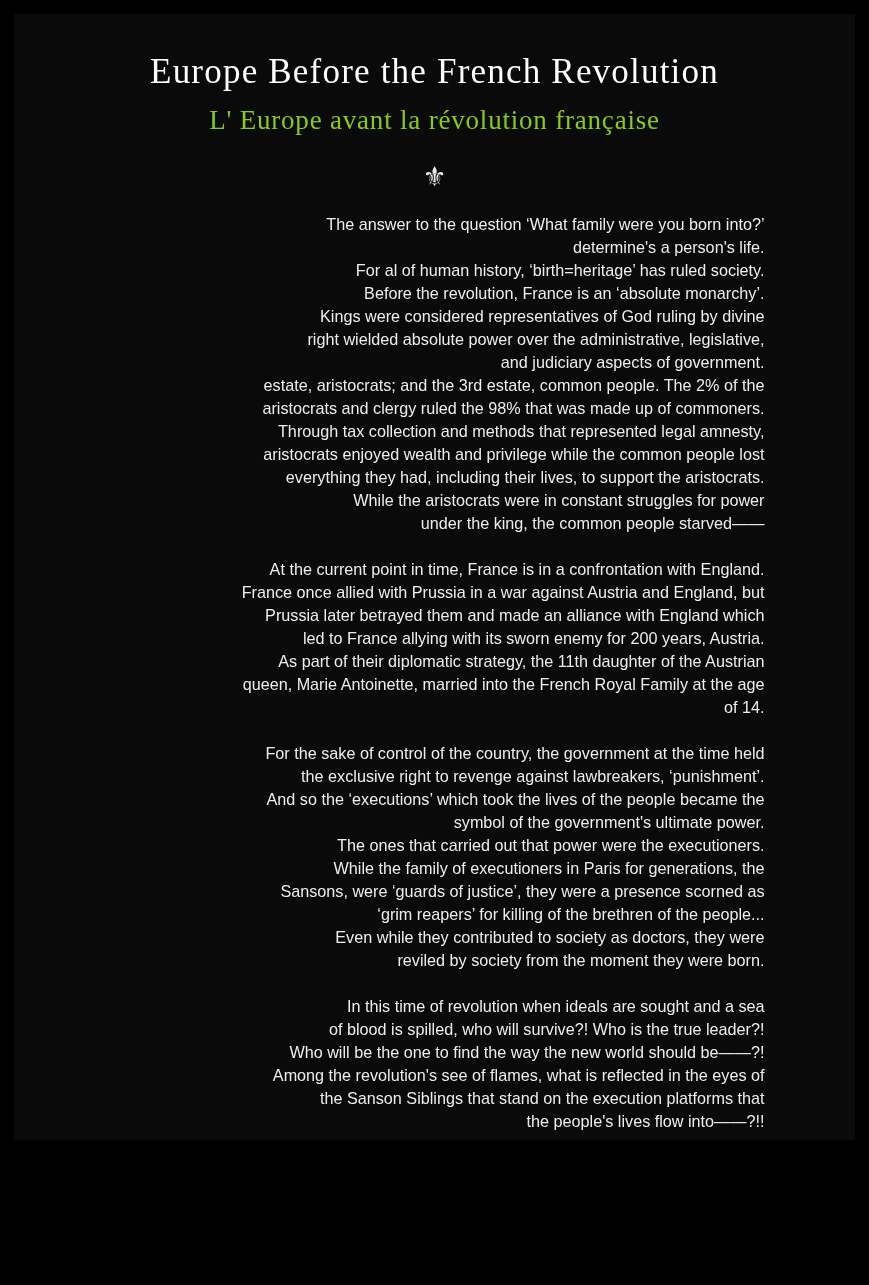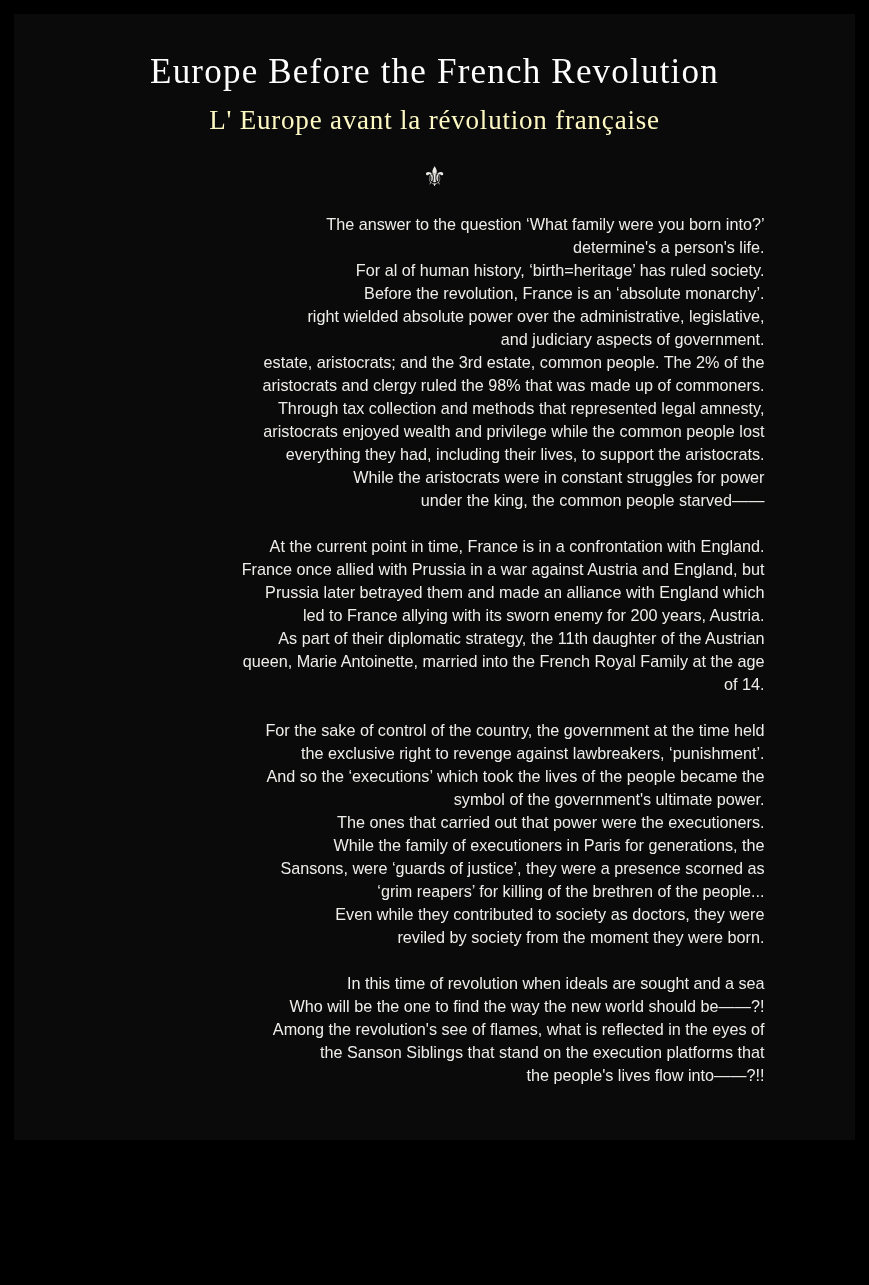"L' Europe avant la révolution" .title-sub { color: #fef9c3 -> #84cc16 }
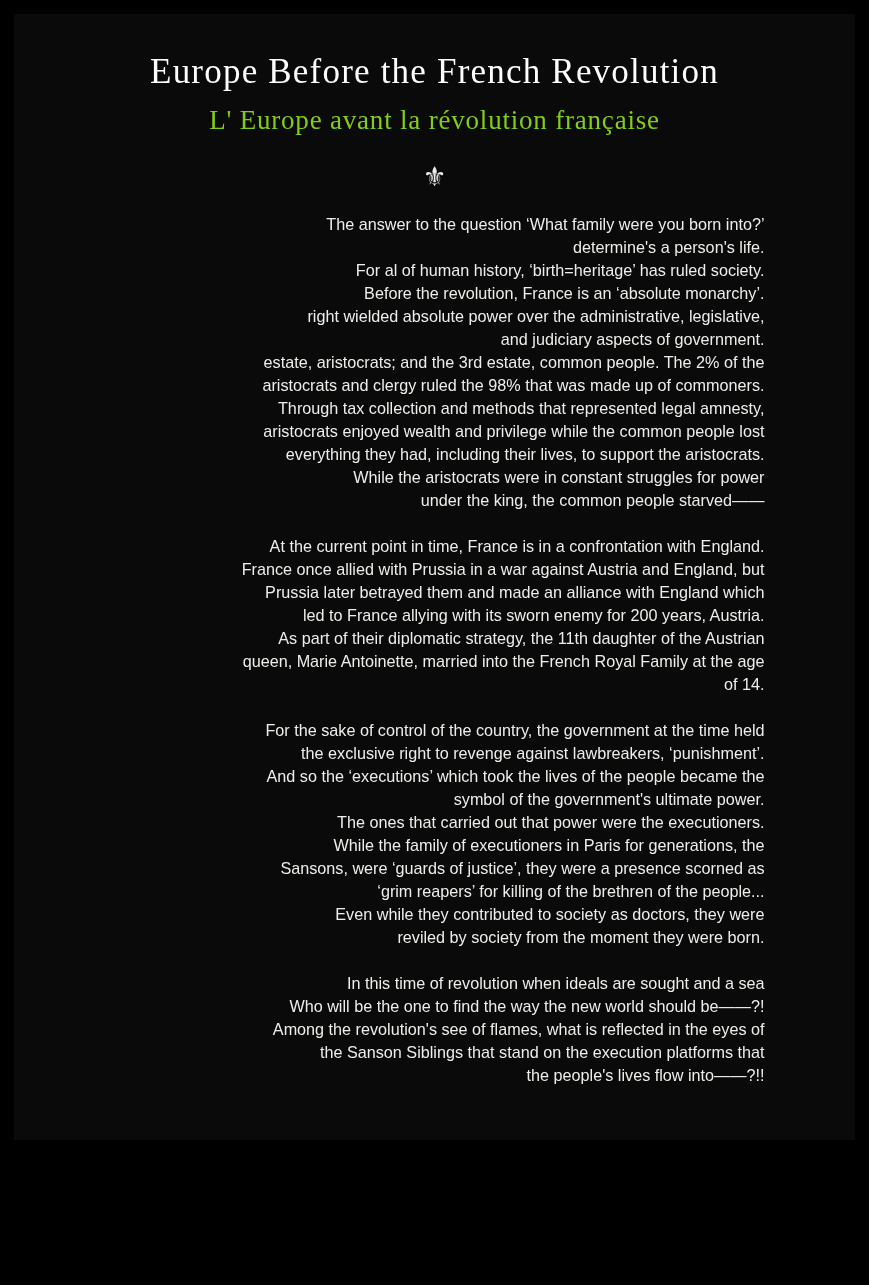"Kings were considered representatives of" span.line { html: none -> <span>Kings were considered representatives of God ruling by divine</span> }
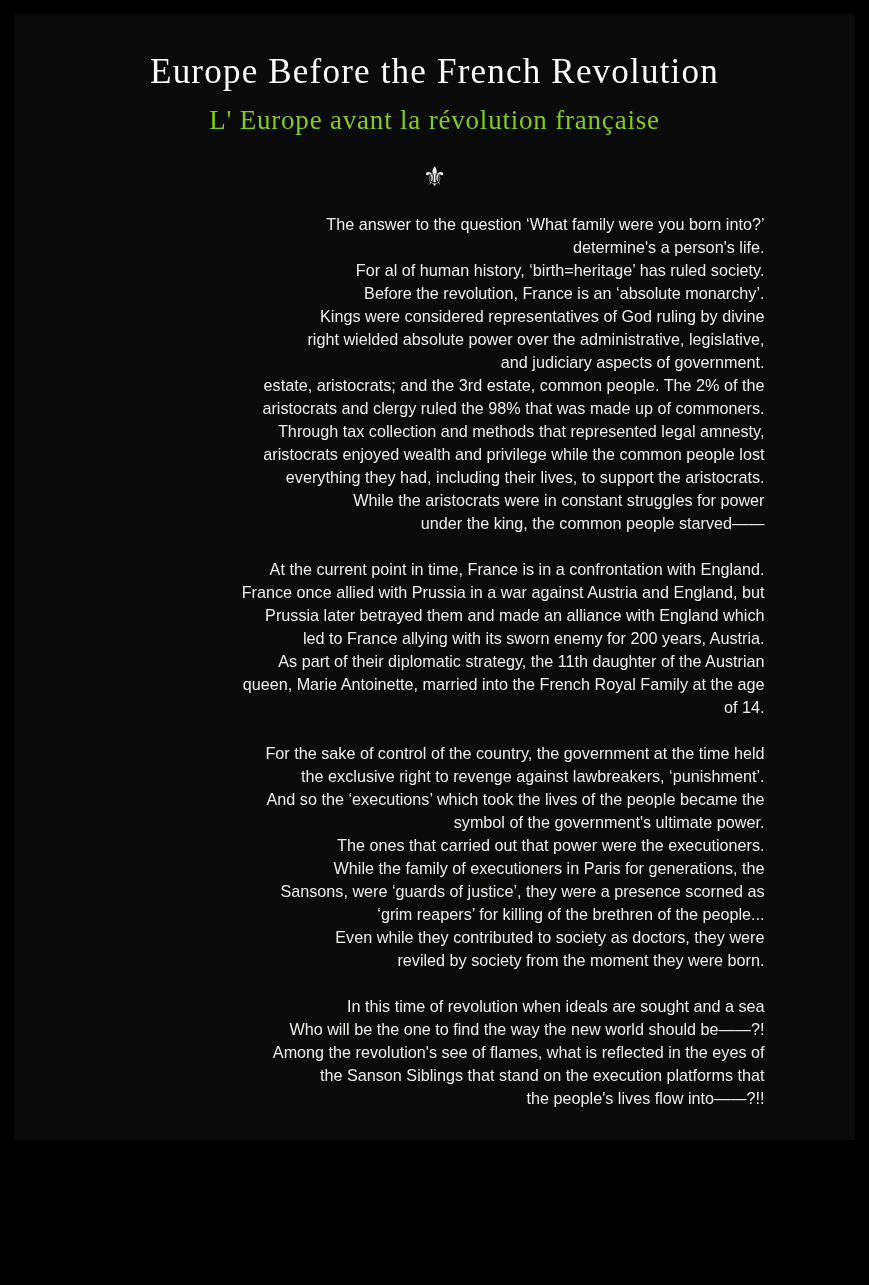"of blood is spilled, who" span.line { html: none -> <span>of blood is spilled, who will survive?! Who is the true leader?!</span> }
